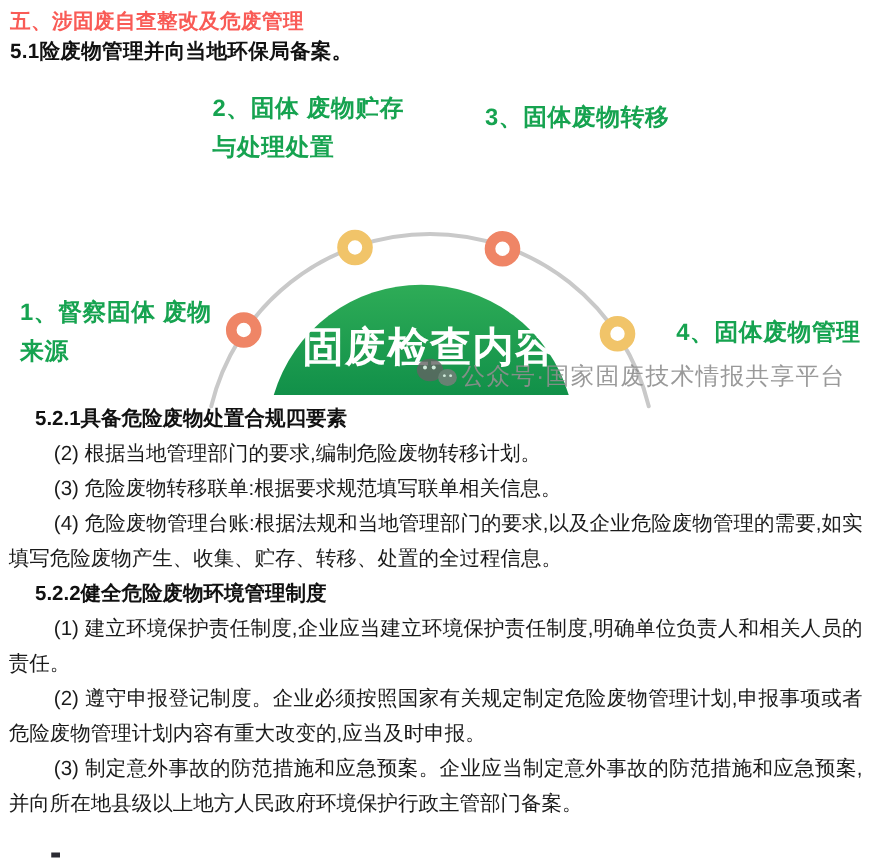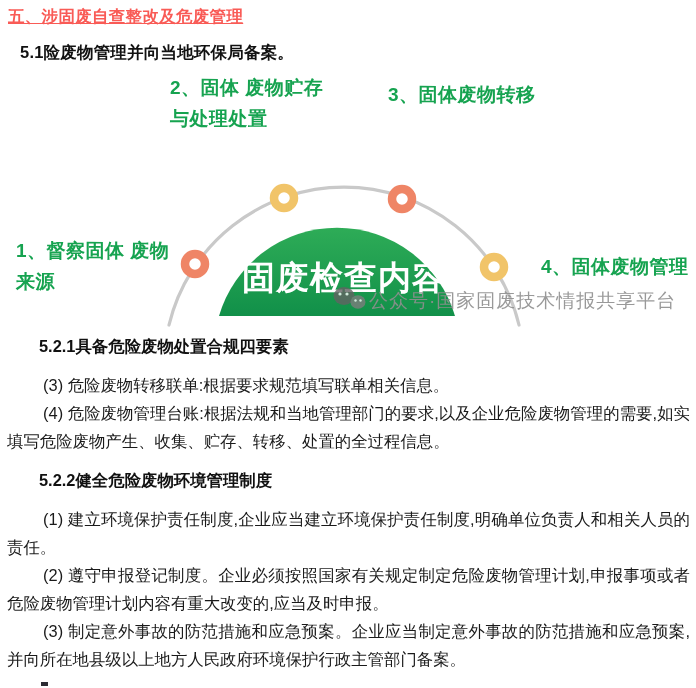"五、涉固废自查整改及危废管理" .title-red { text-decoration: underline -> none }
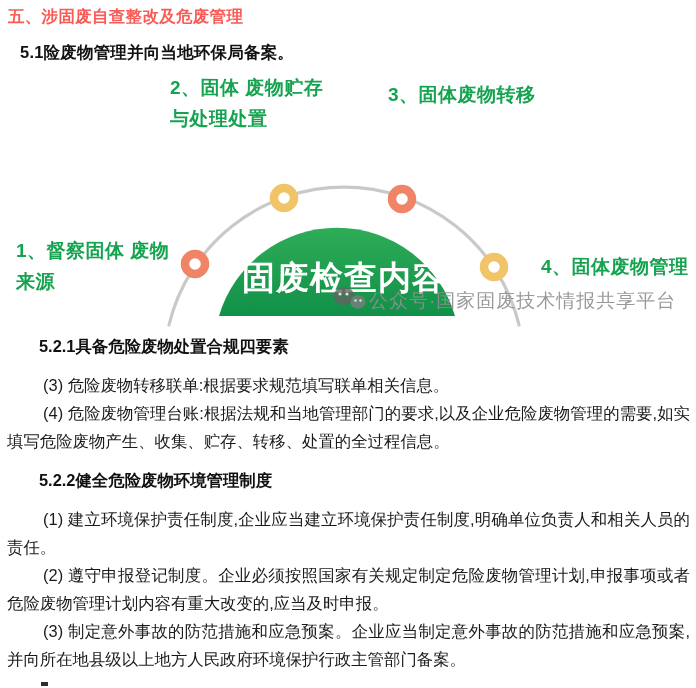"5.1险废物管理并向当地环保局备案。" .subhead { margin: 12px -> 0 }
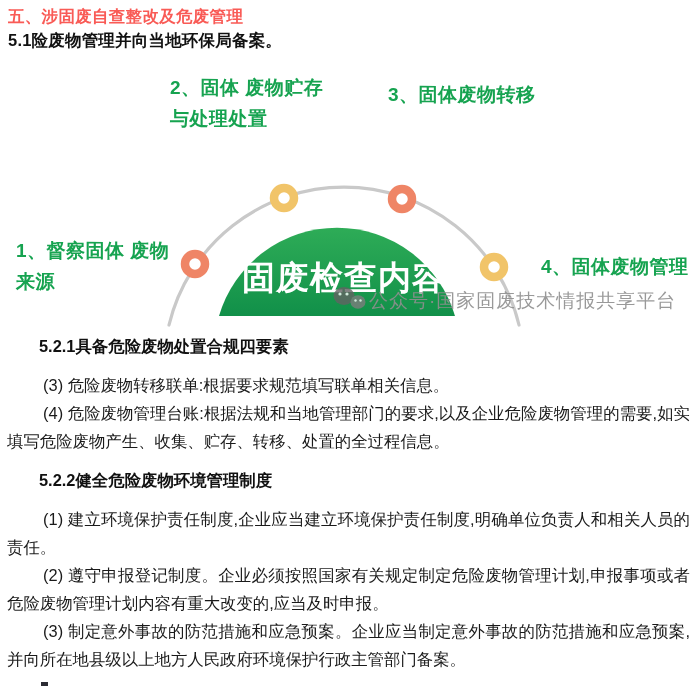"5.2.1具备危险废物处置合规四要素" .body-text h3 { margin: 11px -> 0 }
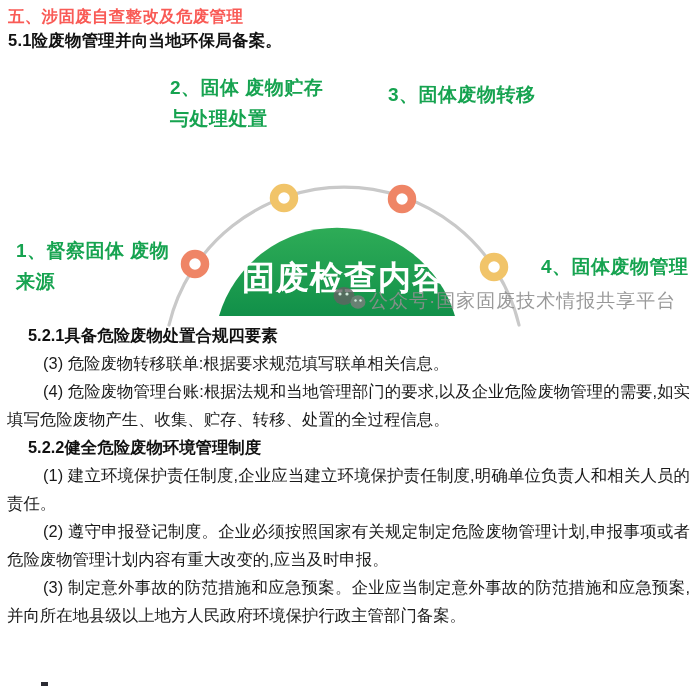"(2) 根据当地管理部门的要求,编制危险废物转移计划。" p { html: none -> <p>(2) 根据当地管理部门的要求,编制危险废物转移计划。</p> }
